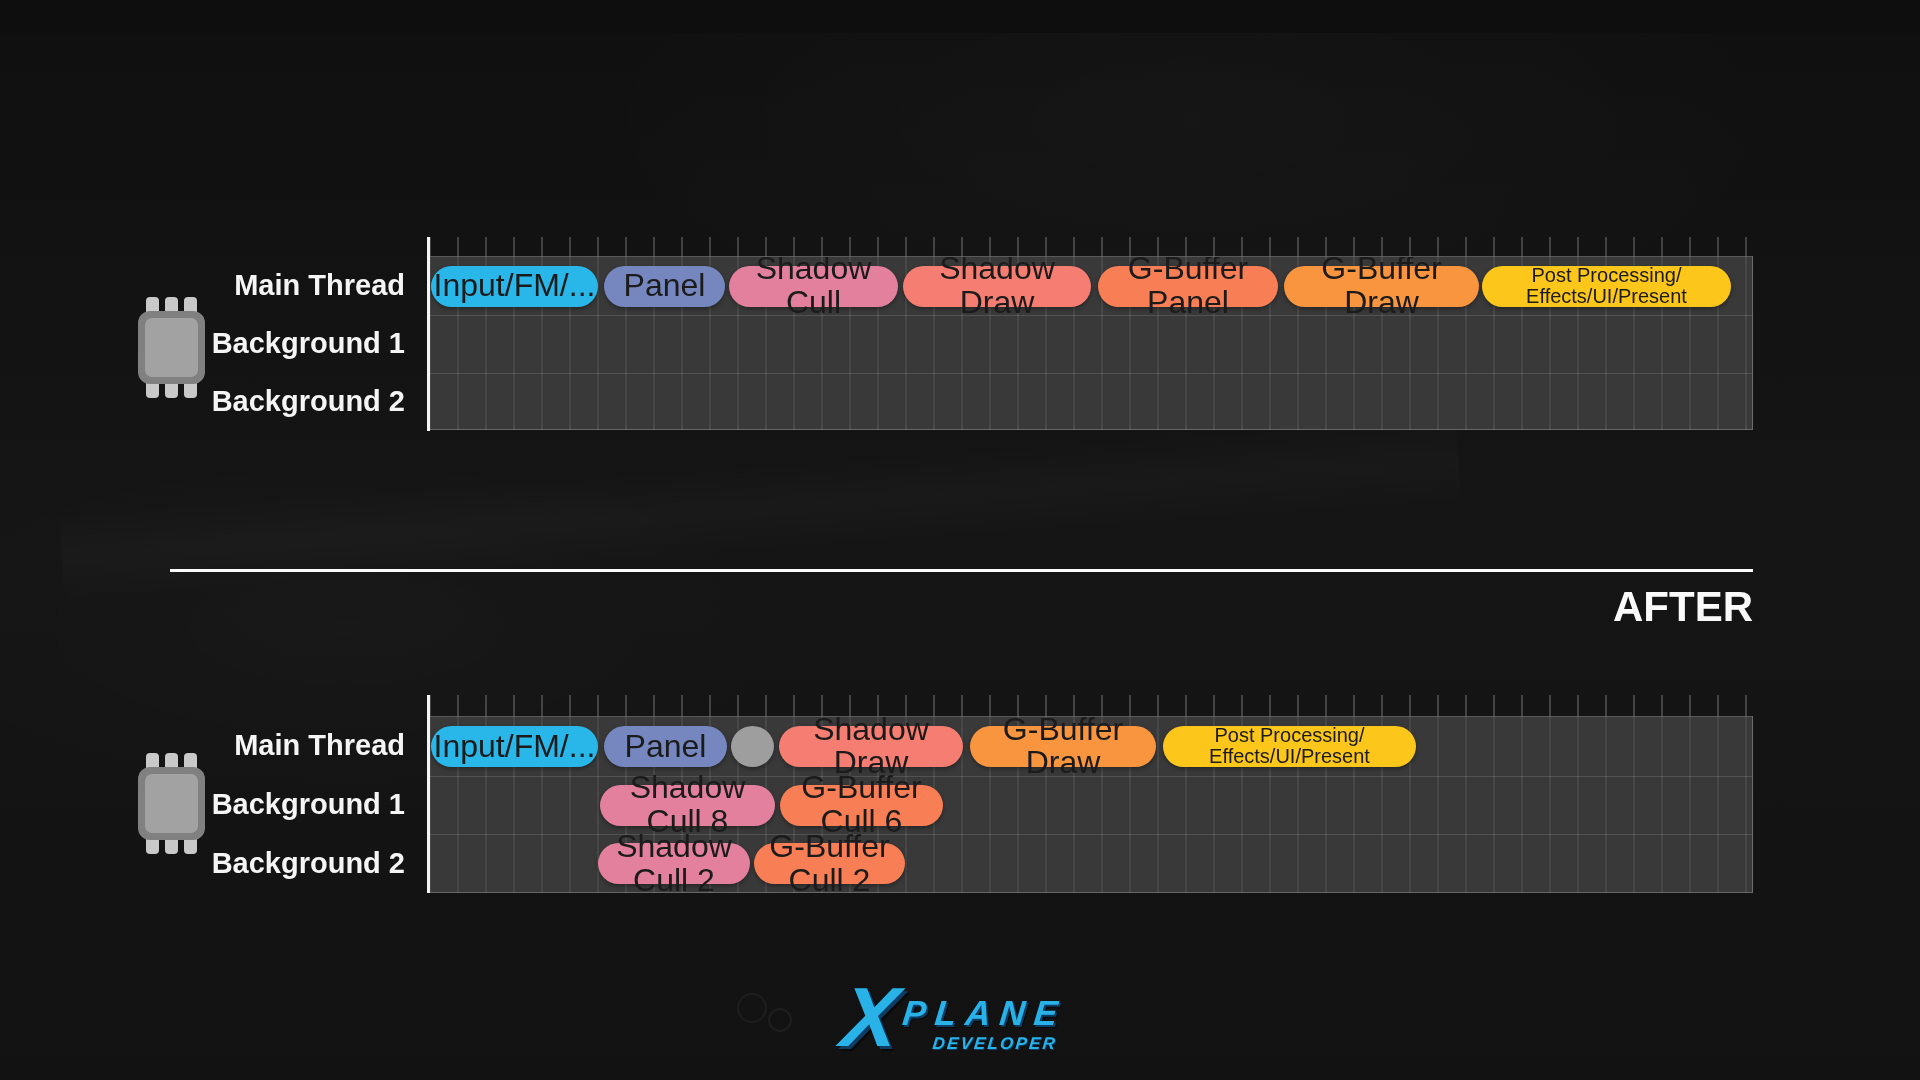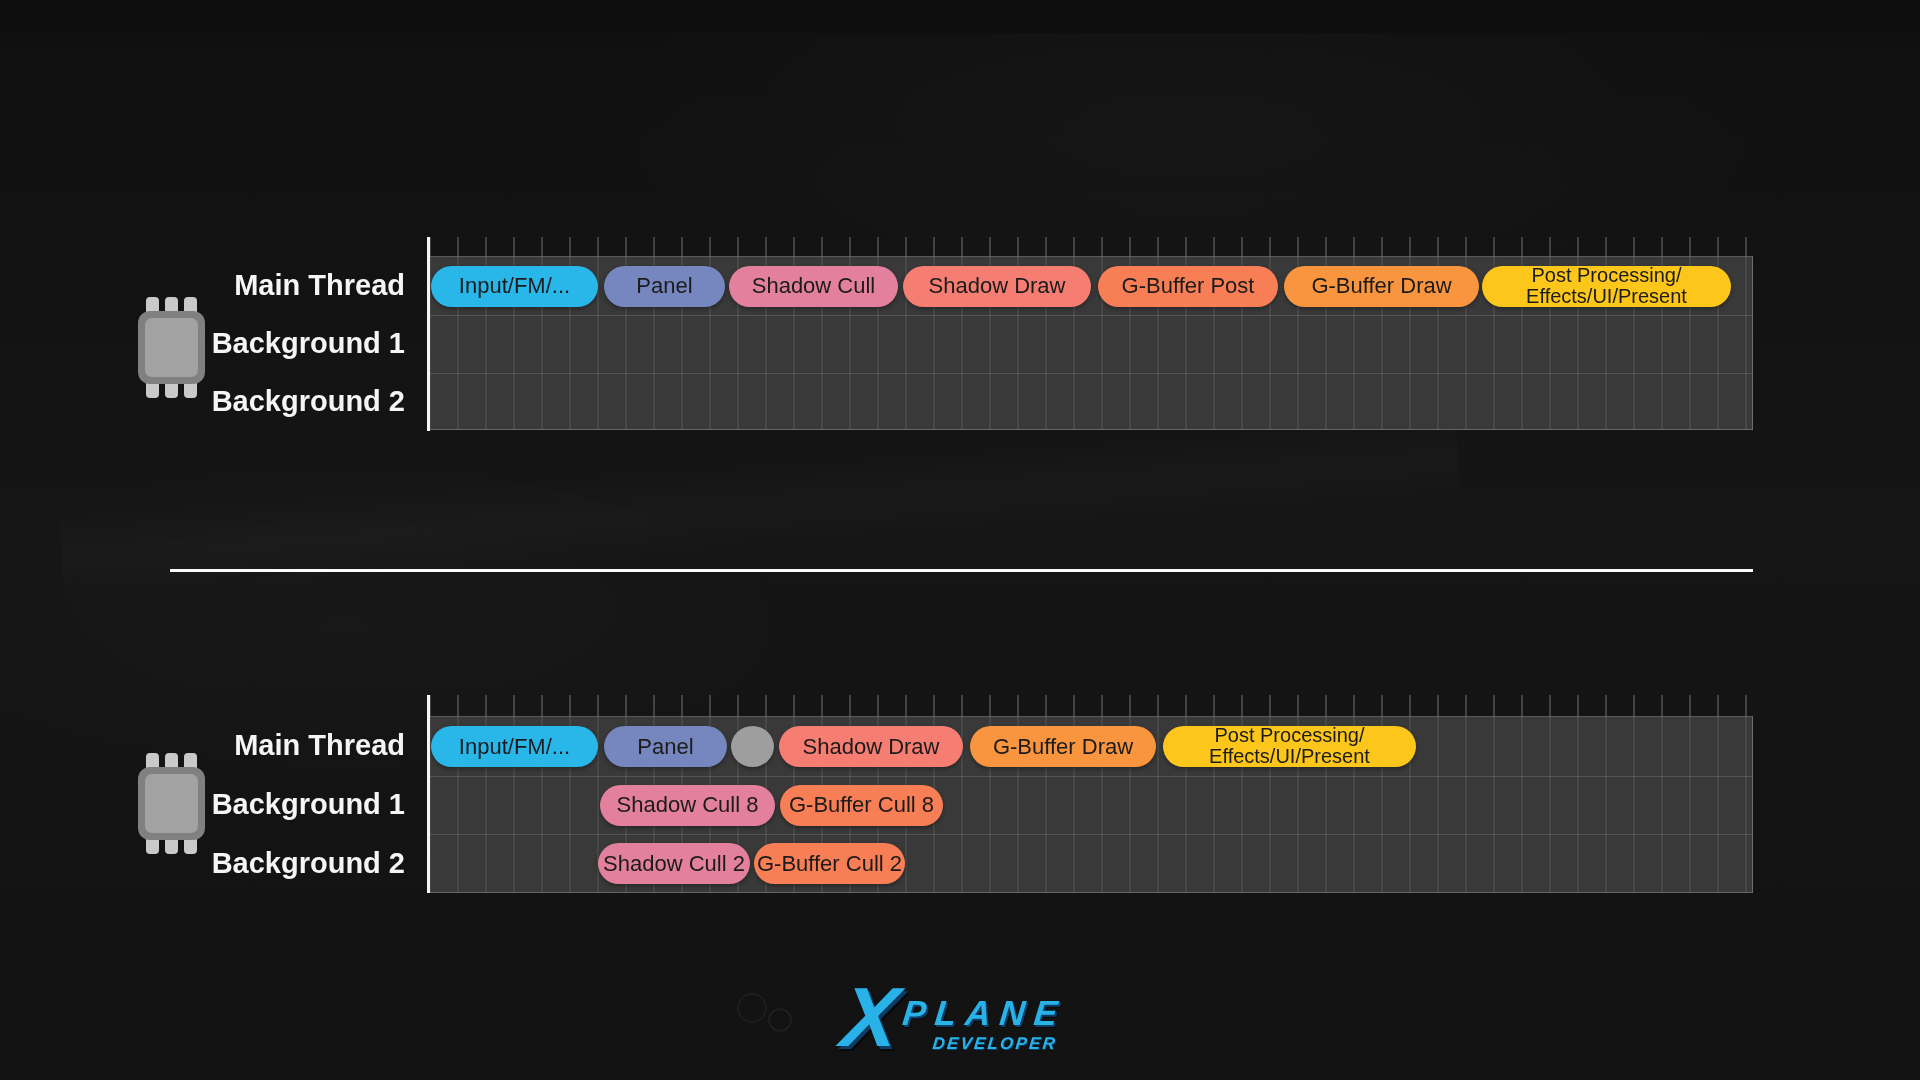"Input/FM/..." .pill { font-size: 22px -> 32px }
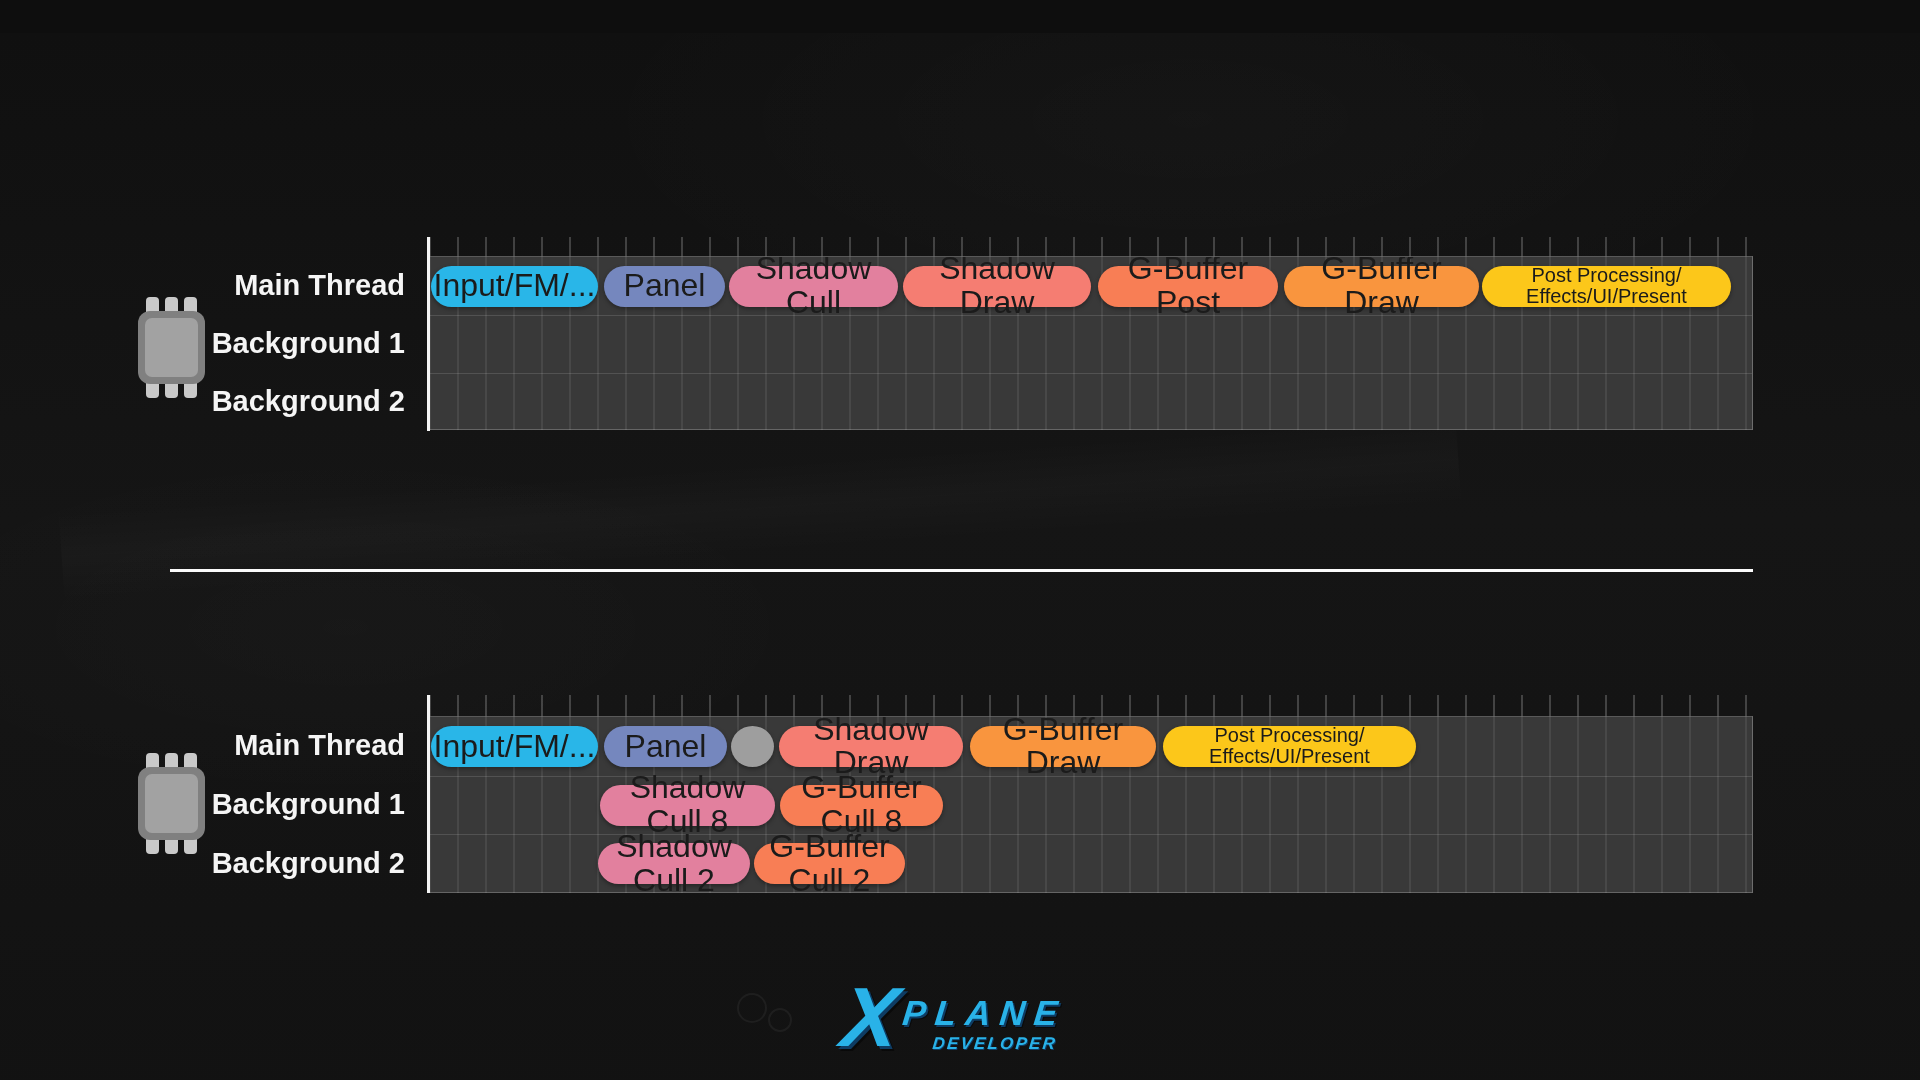"G-Buffer Post" div.pill { text: Post -> Panel }
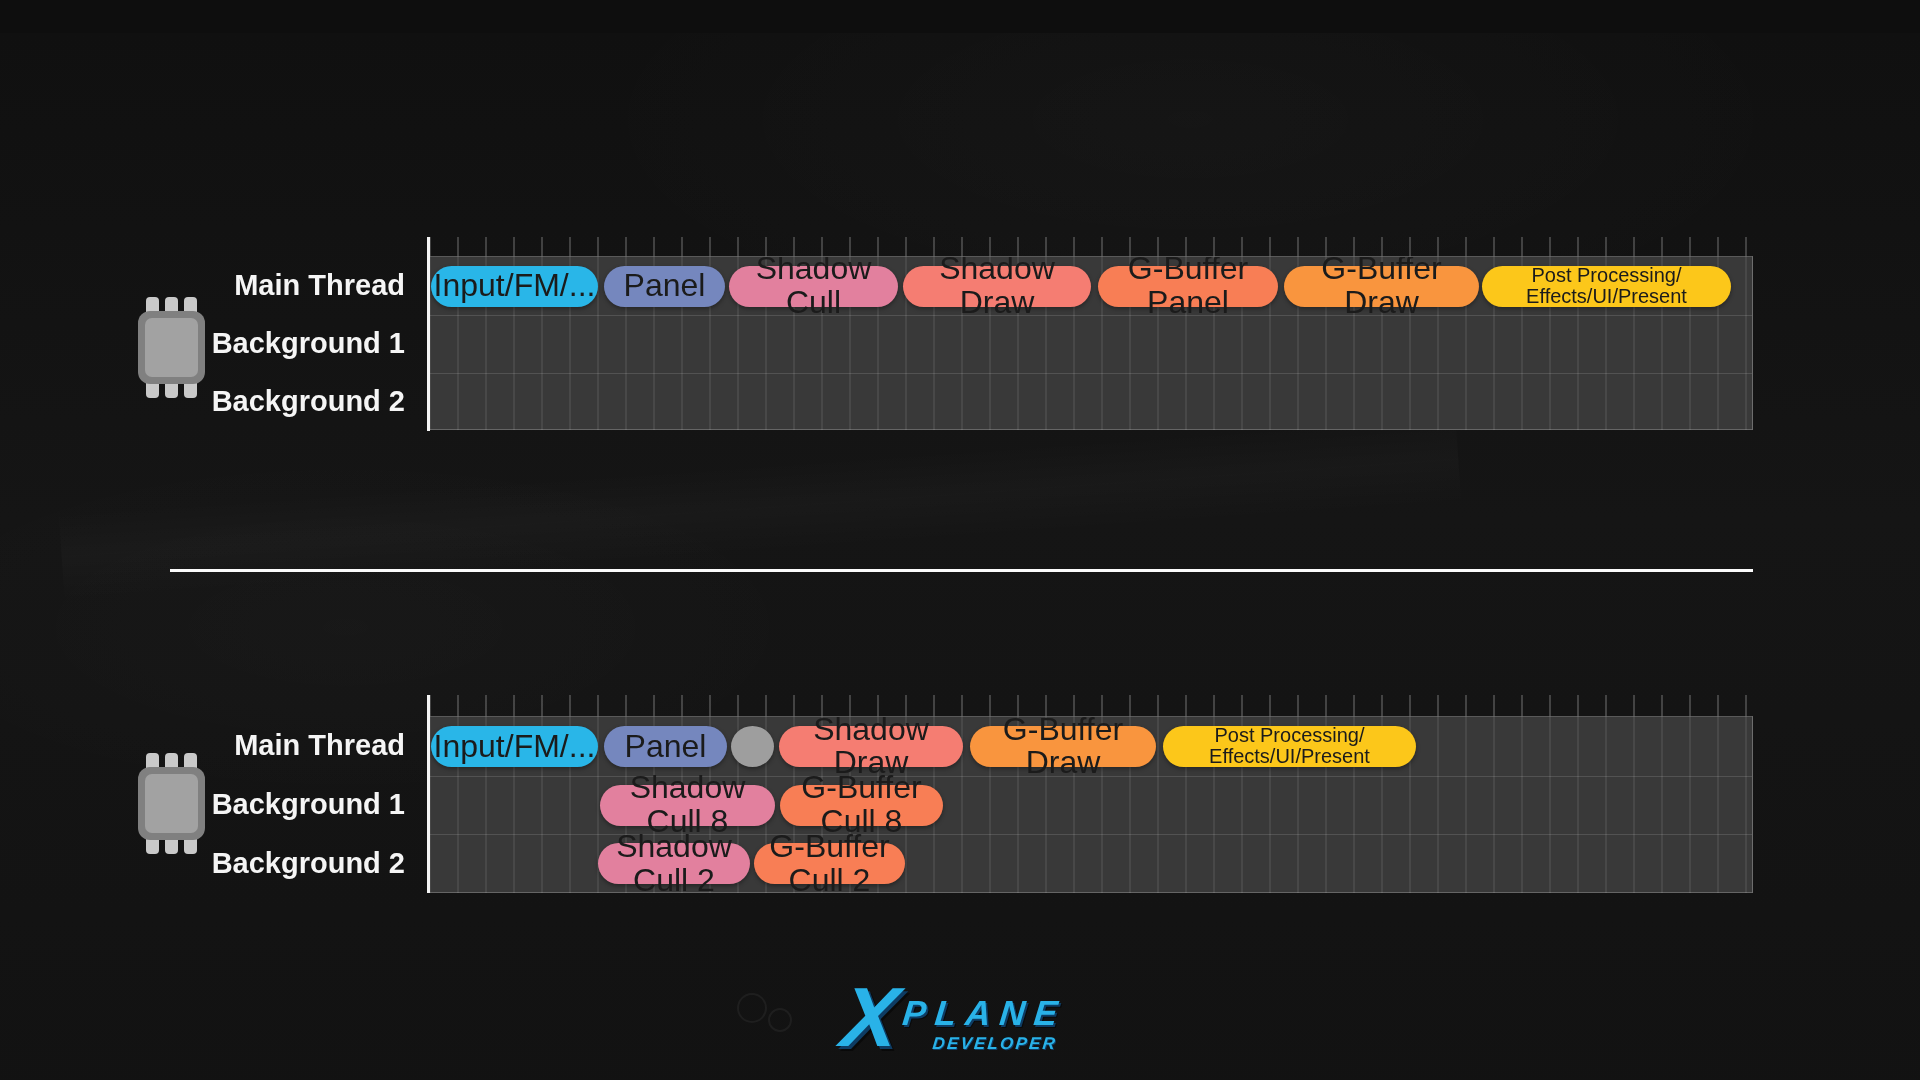"AFTER" div.after-label { html: none -> <div>AFTER</div> }
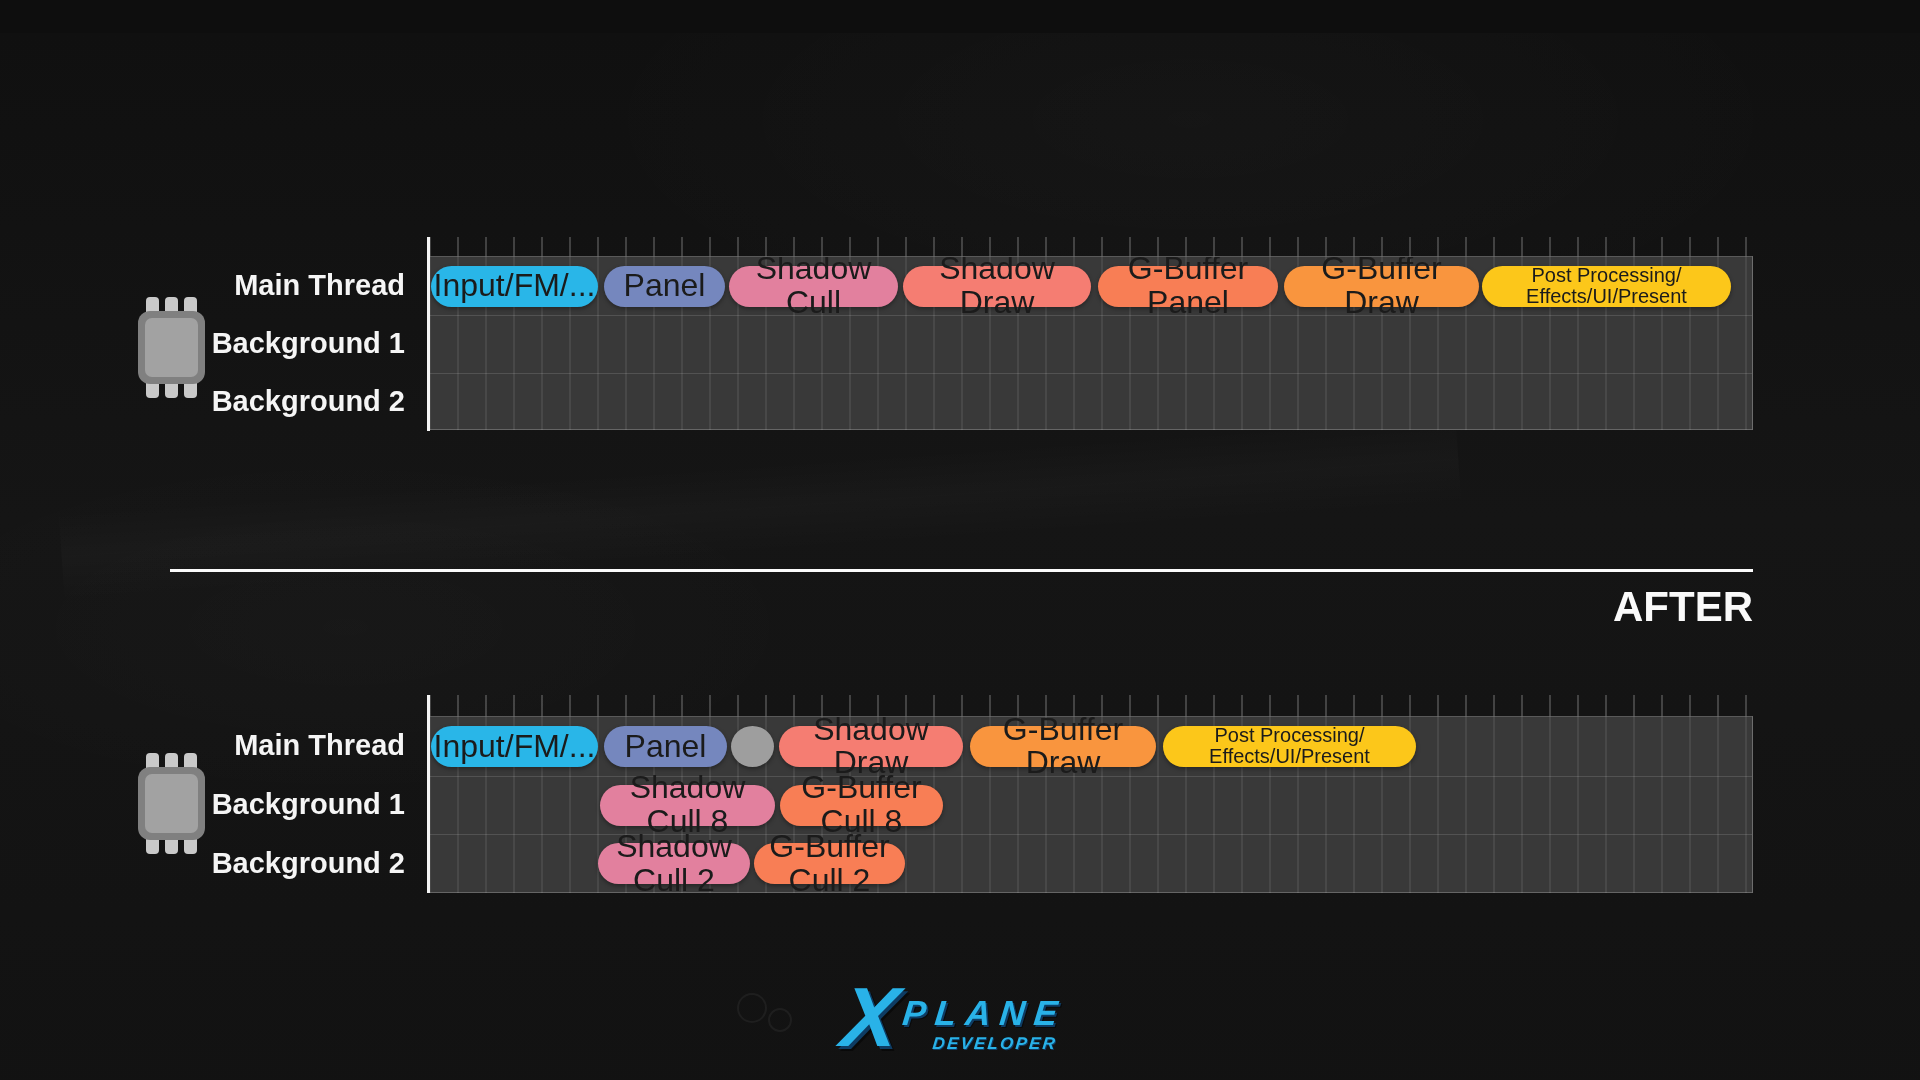"G-Buffer Cull 8" div.pill { text: 8 -> 6 }
